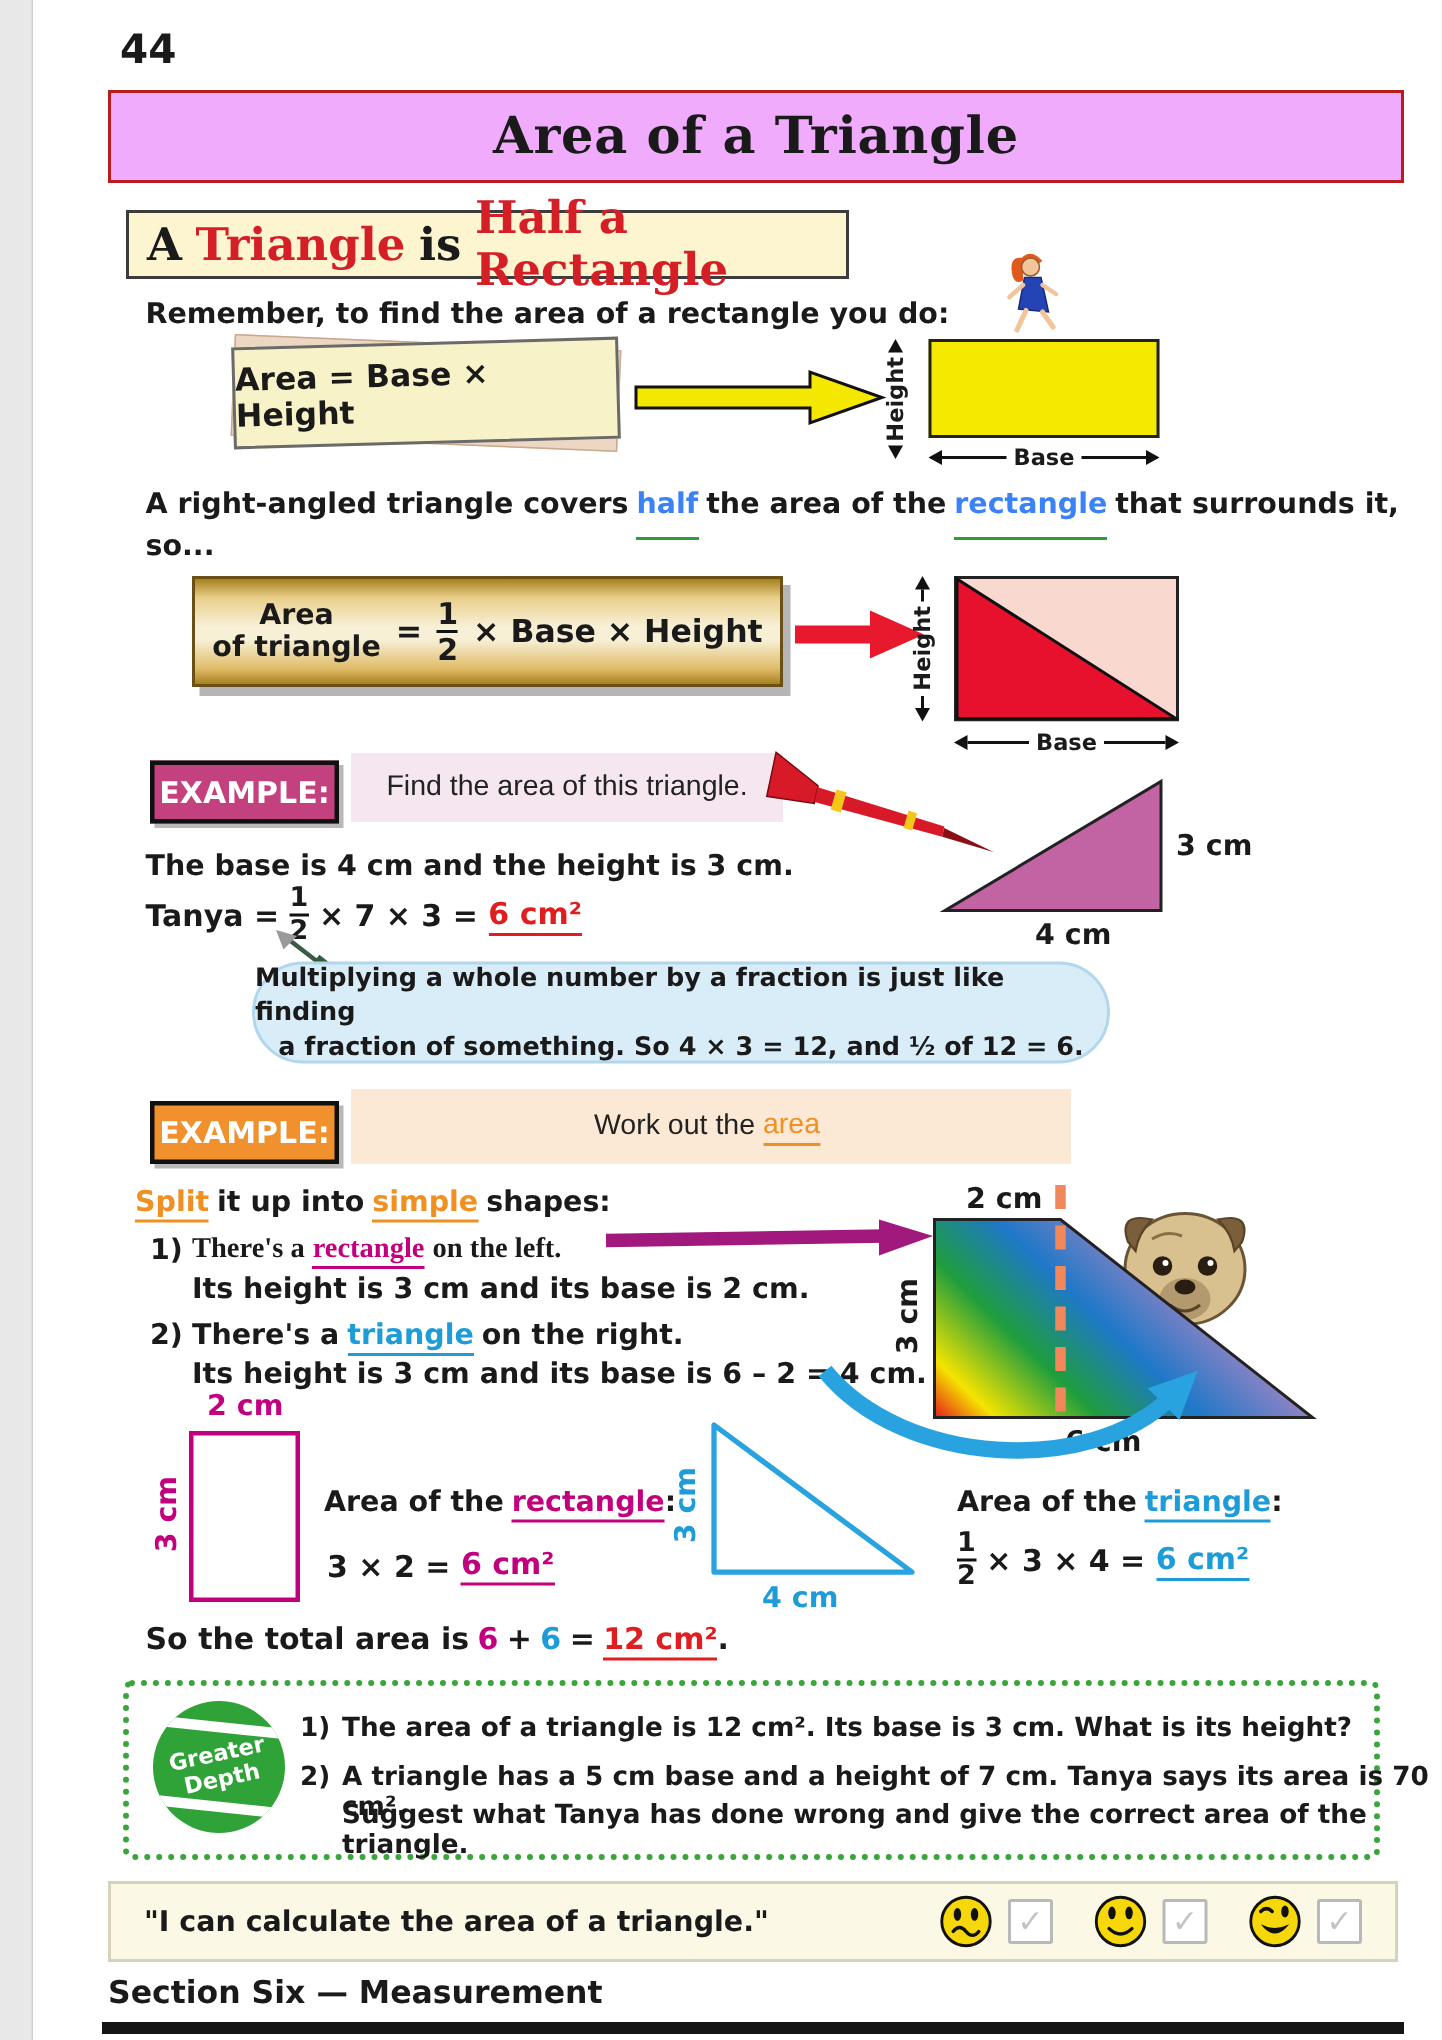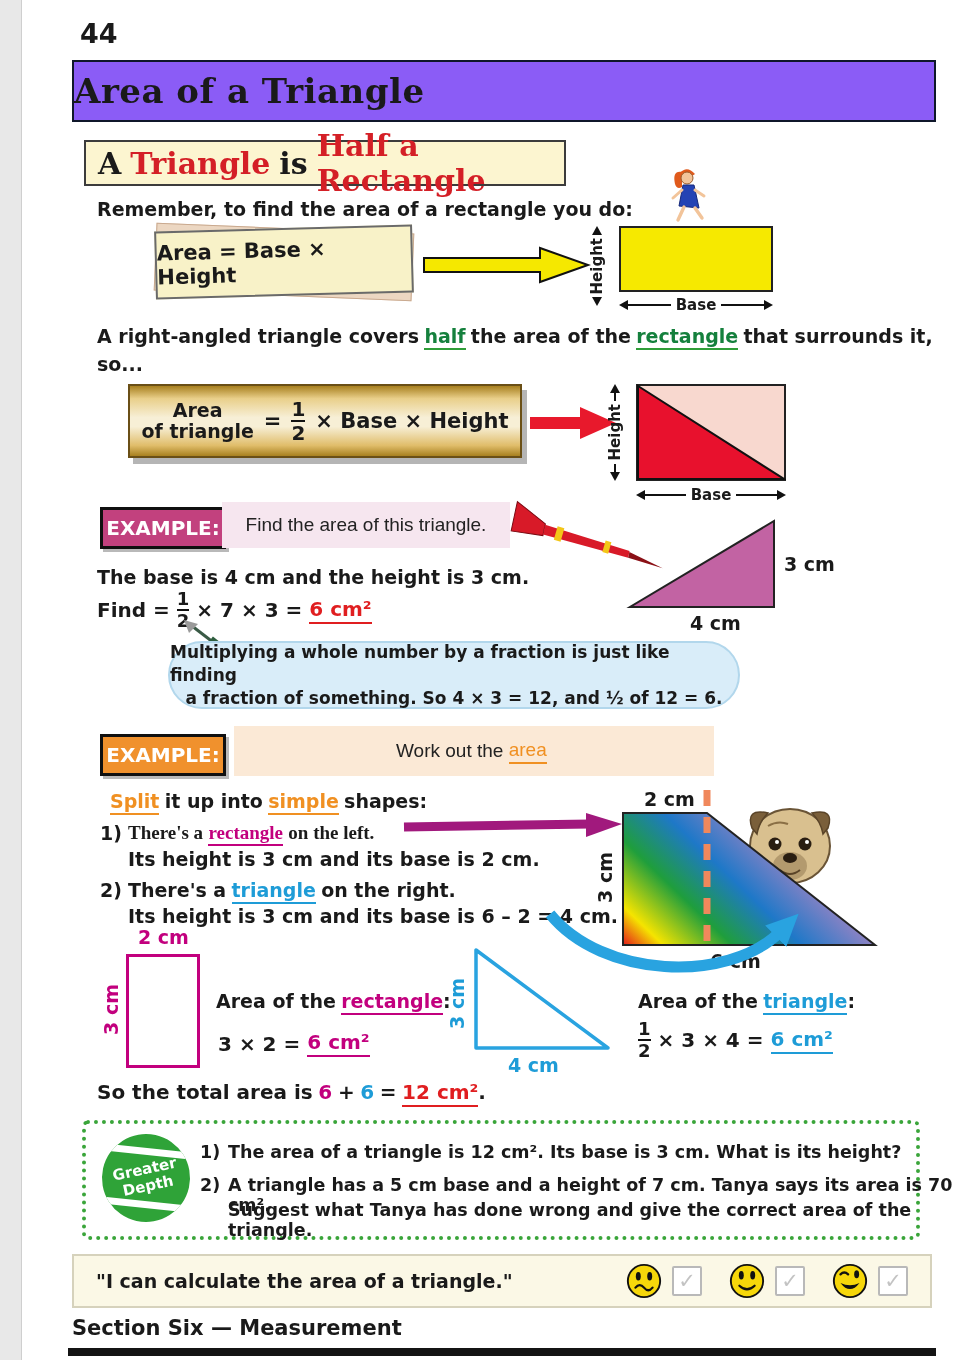"Area of a Triangle" .banner { background: #8b5cf6 -> #f0abfc; border: 2px solid #0f172a -> 2px solid #b91c1c; justify-content: flex-start -> center }
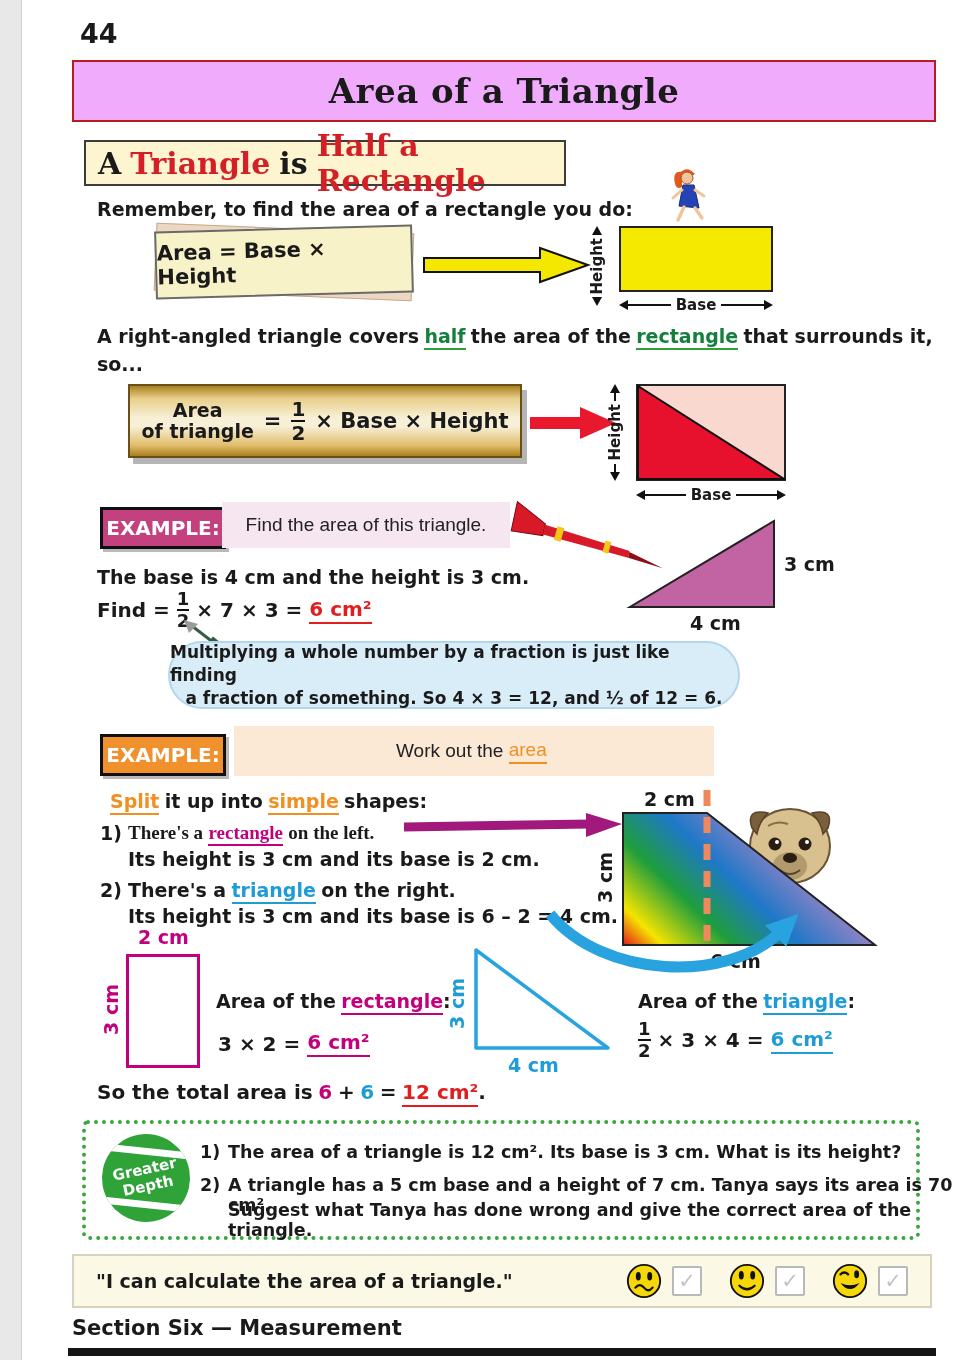"half" .ul-g { color: #15803d -> #3b82f6; padding-bottom: 1px -> 11px }
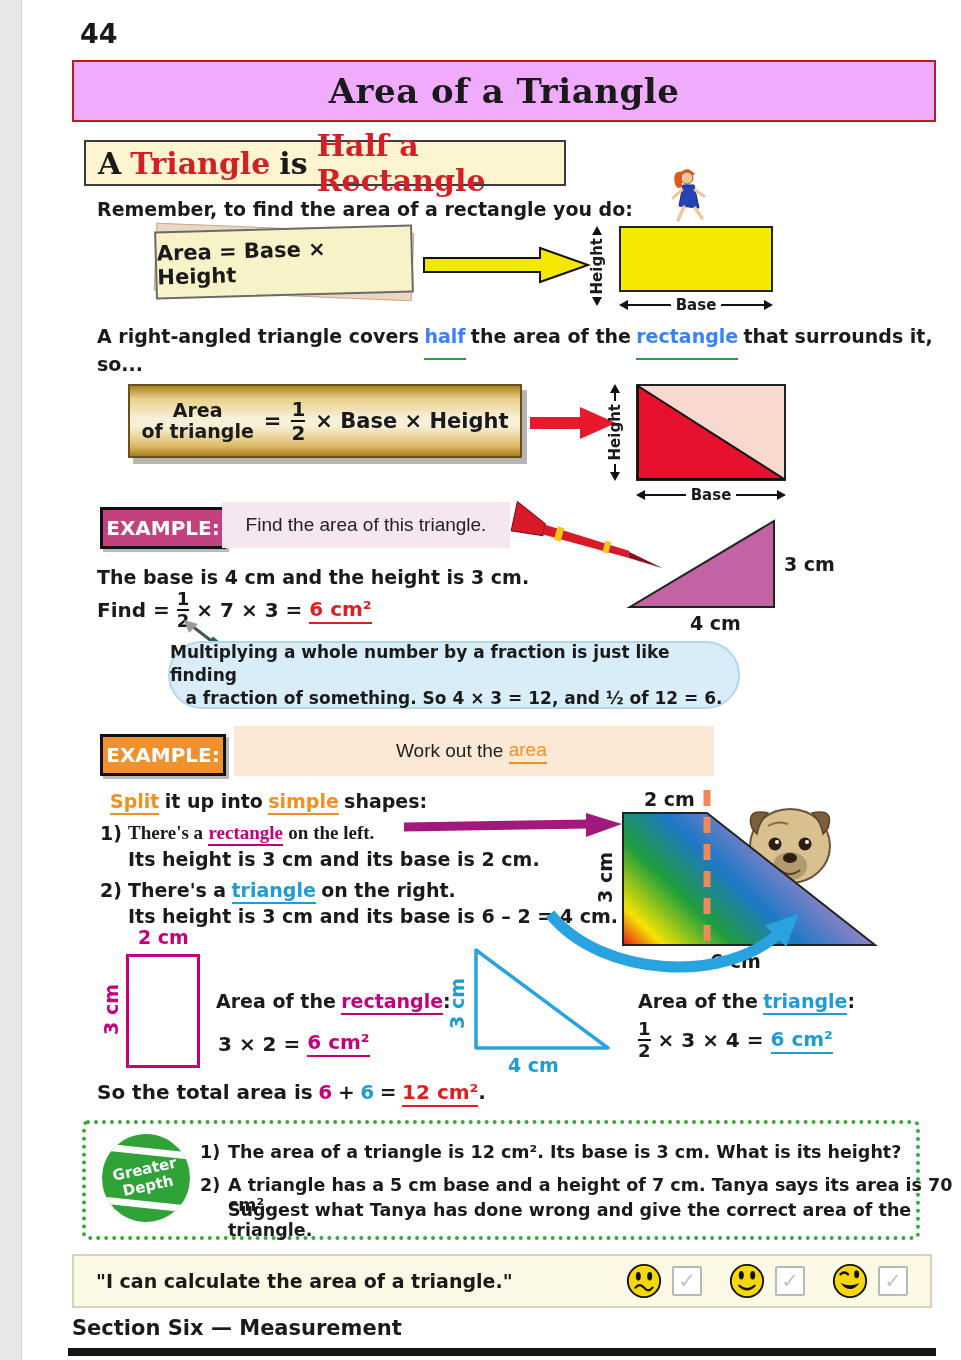"Find the area of this" .strip1 { left: 200px -> 212px }
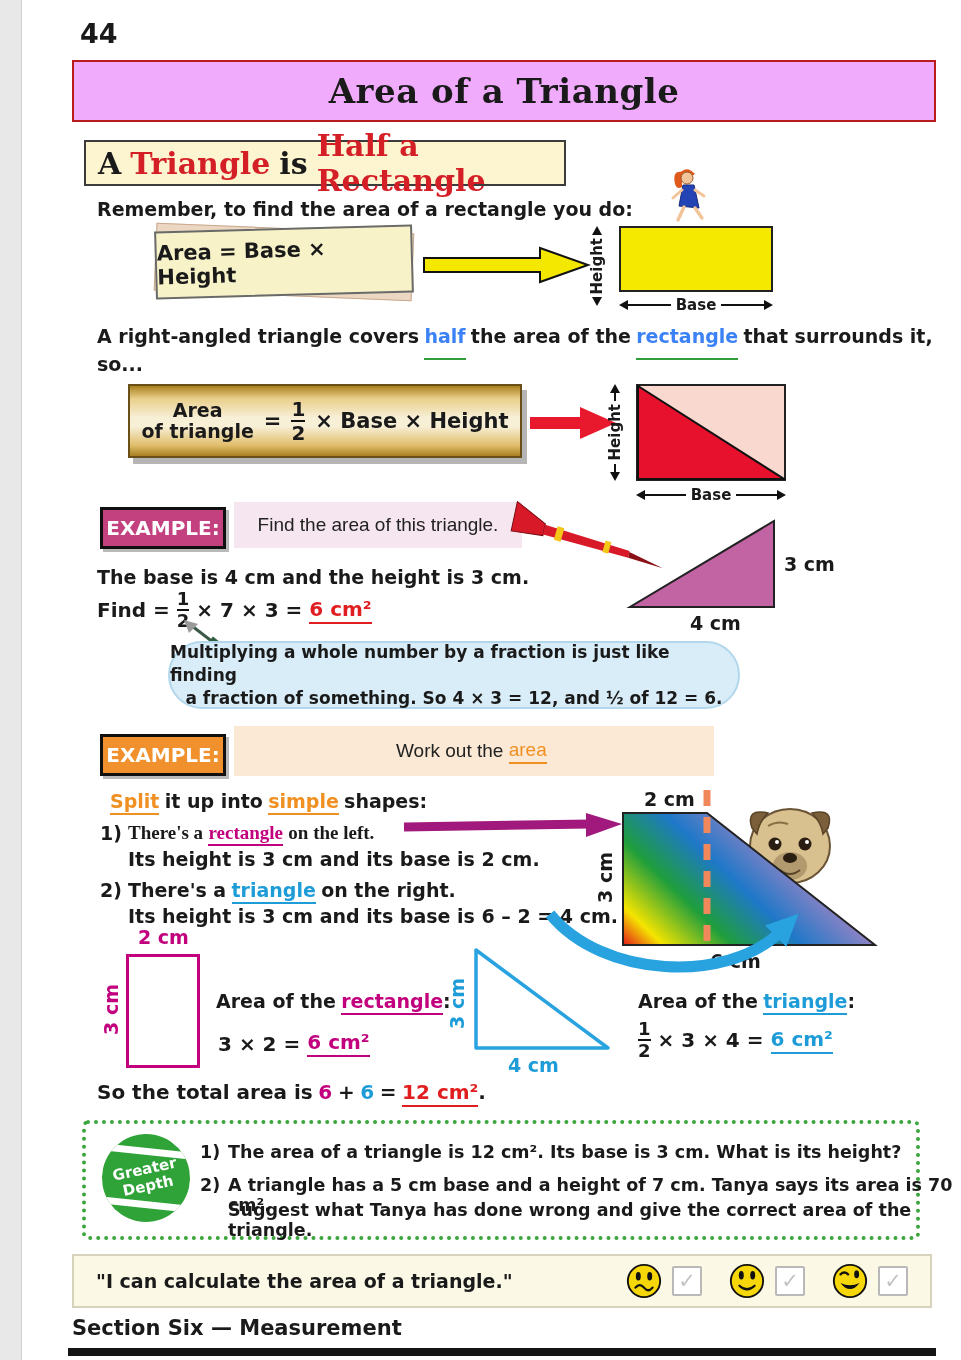"Find =" span { text: Find -> Tanya }
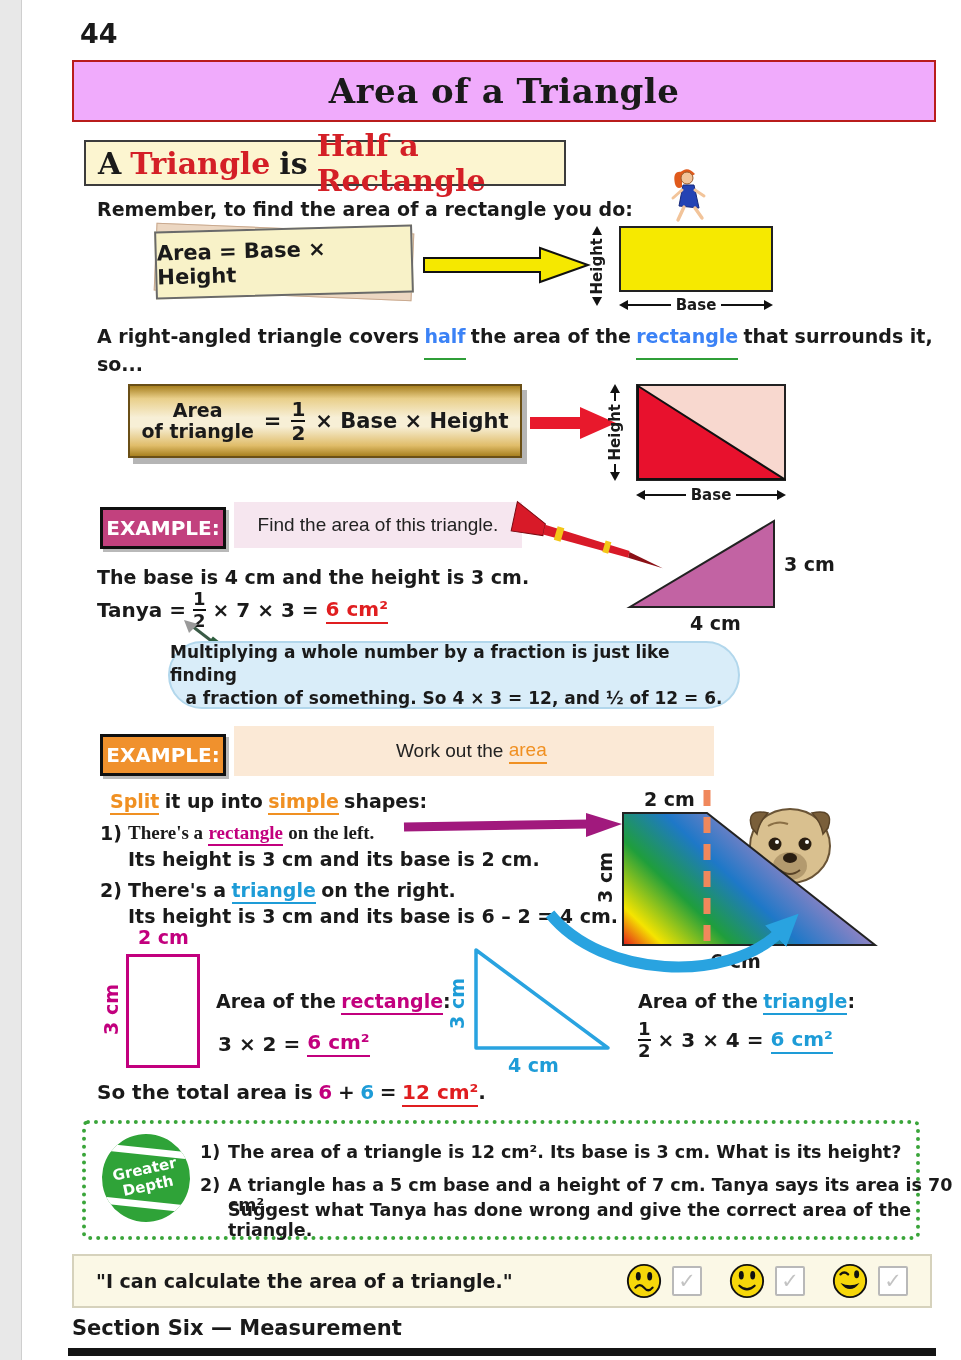"Split it up into simple" div.abs { left: 88px -> 68px }
